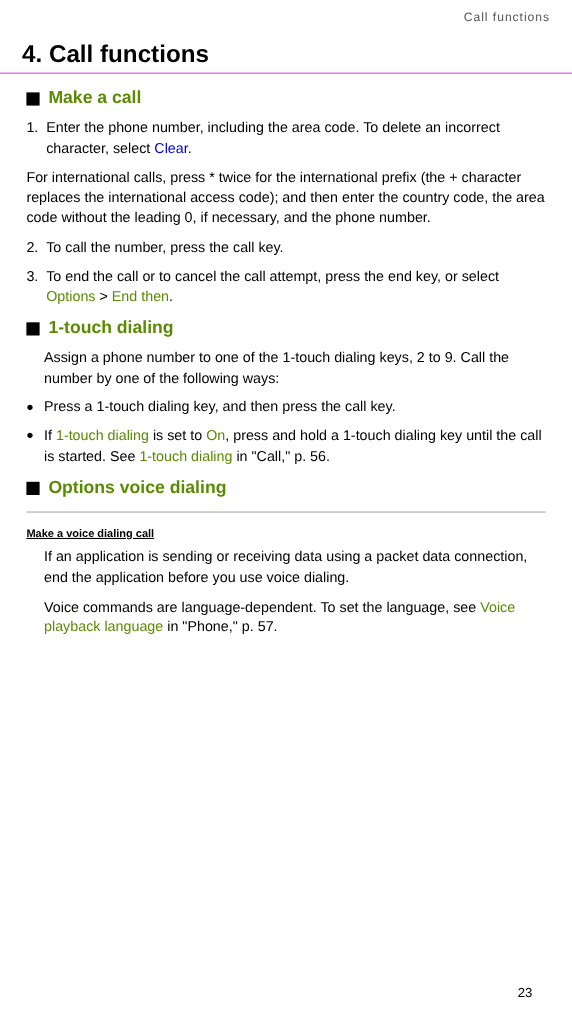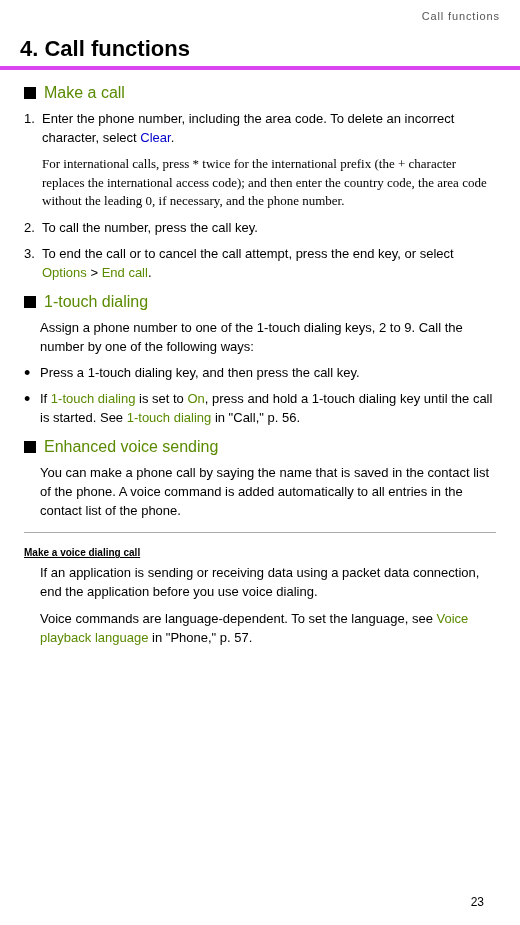"4. Call functions" .main-title { border-bottom: 4px solid #d946ef -> 1px solid #d946ef }
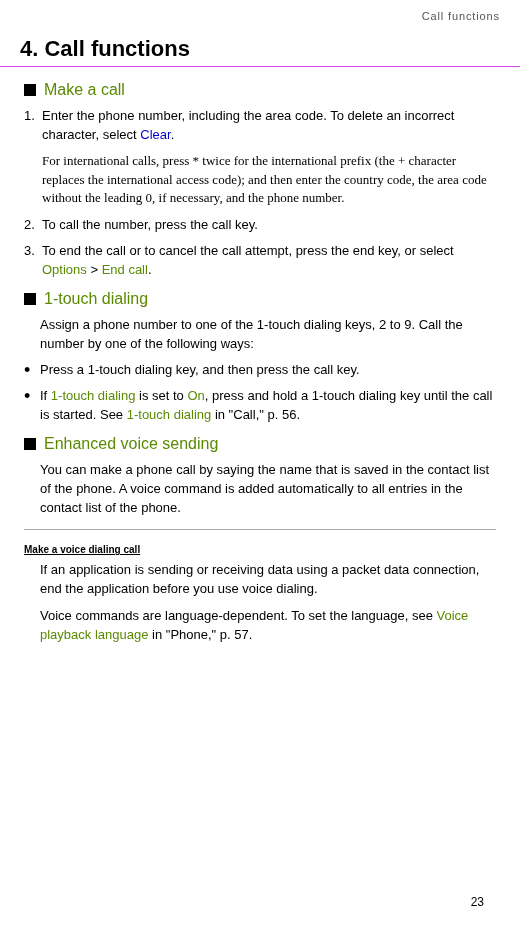"Make a call" .section-heading .heading-text { font-weight: normal -> bold }
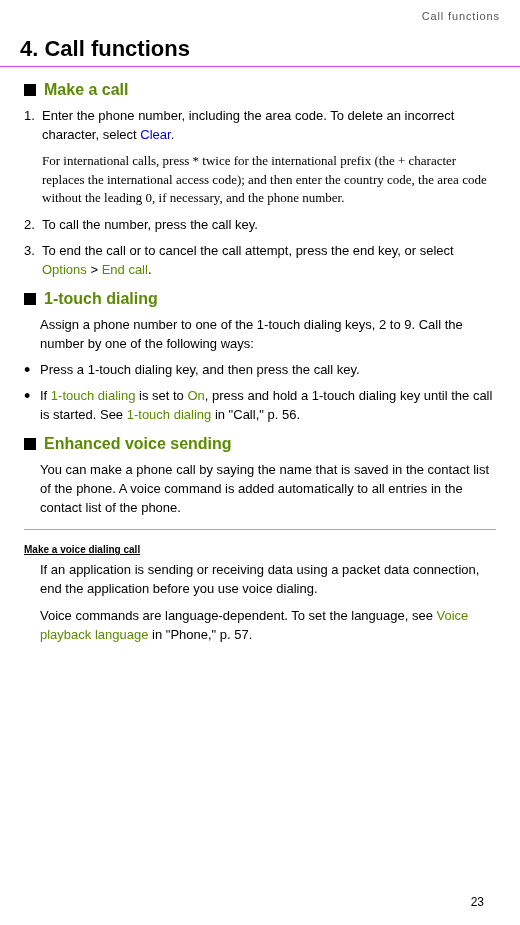"For international calls, press *" li { font-family: Liberation Serif, serif -> none; margin-left: 18px -> none }
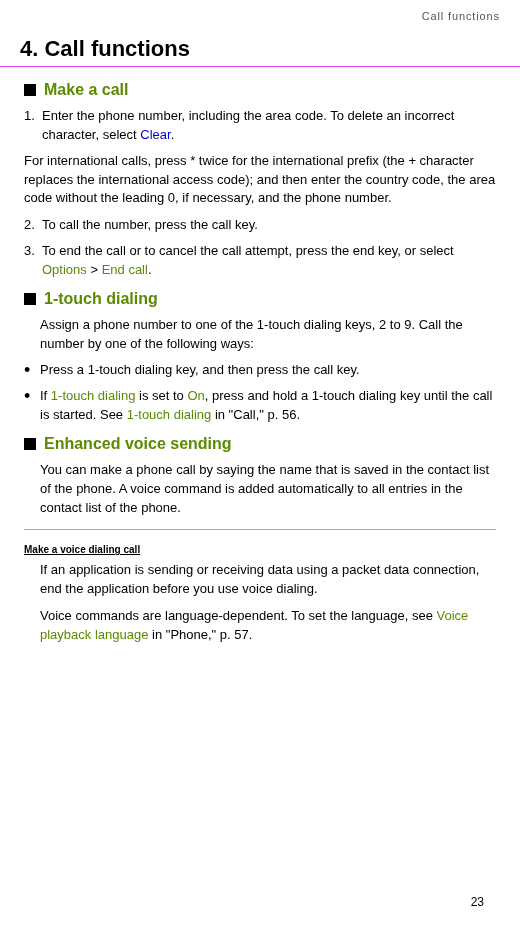"End call" a.link-text-green { text: call -> then }
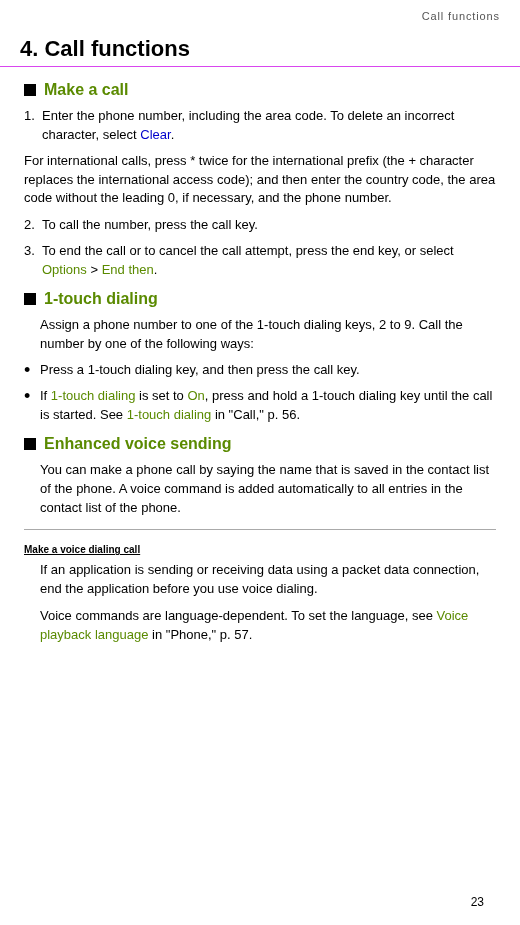"Enhanced voice sending" span.heading-text { text: Enhanced voice sending -> Options voice dialing }
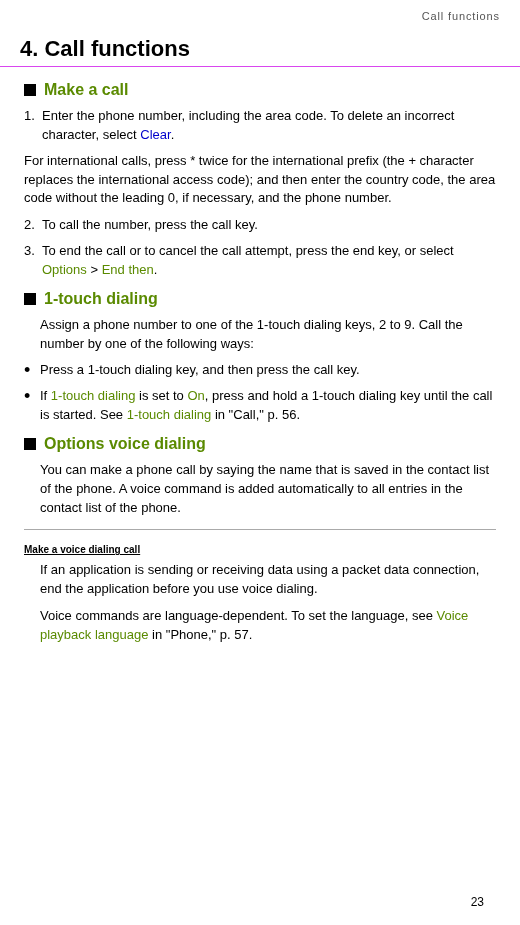"You can make a phone" p.body-para { html: <p>You can make a phone call by saying the name that is saved in the contact list of the phone. A voice command is added automatically to all entries in the contact list of the phone.</p> -> none }
